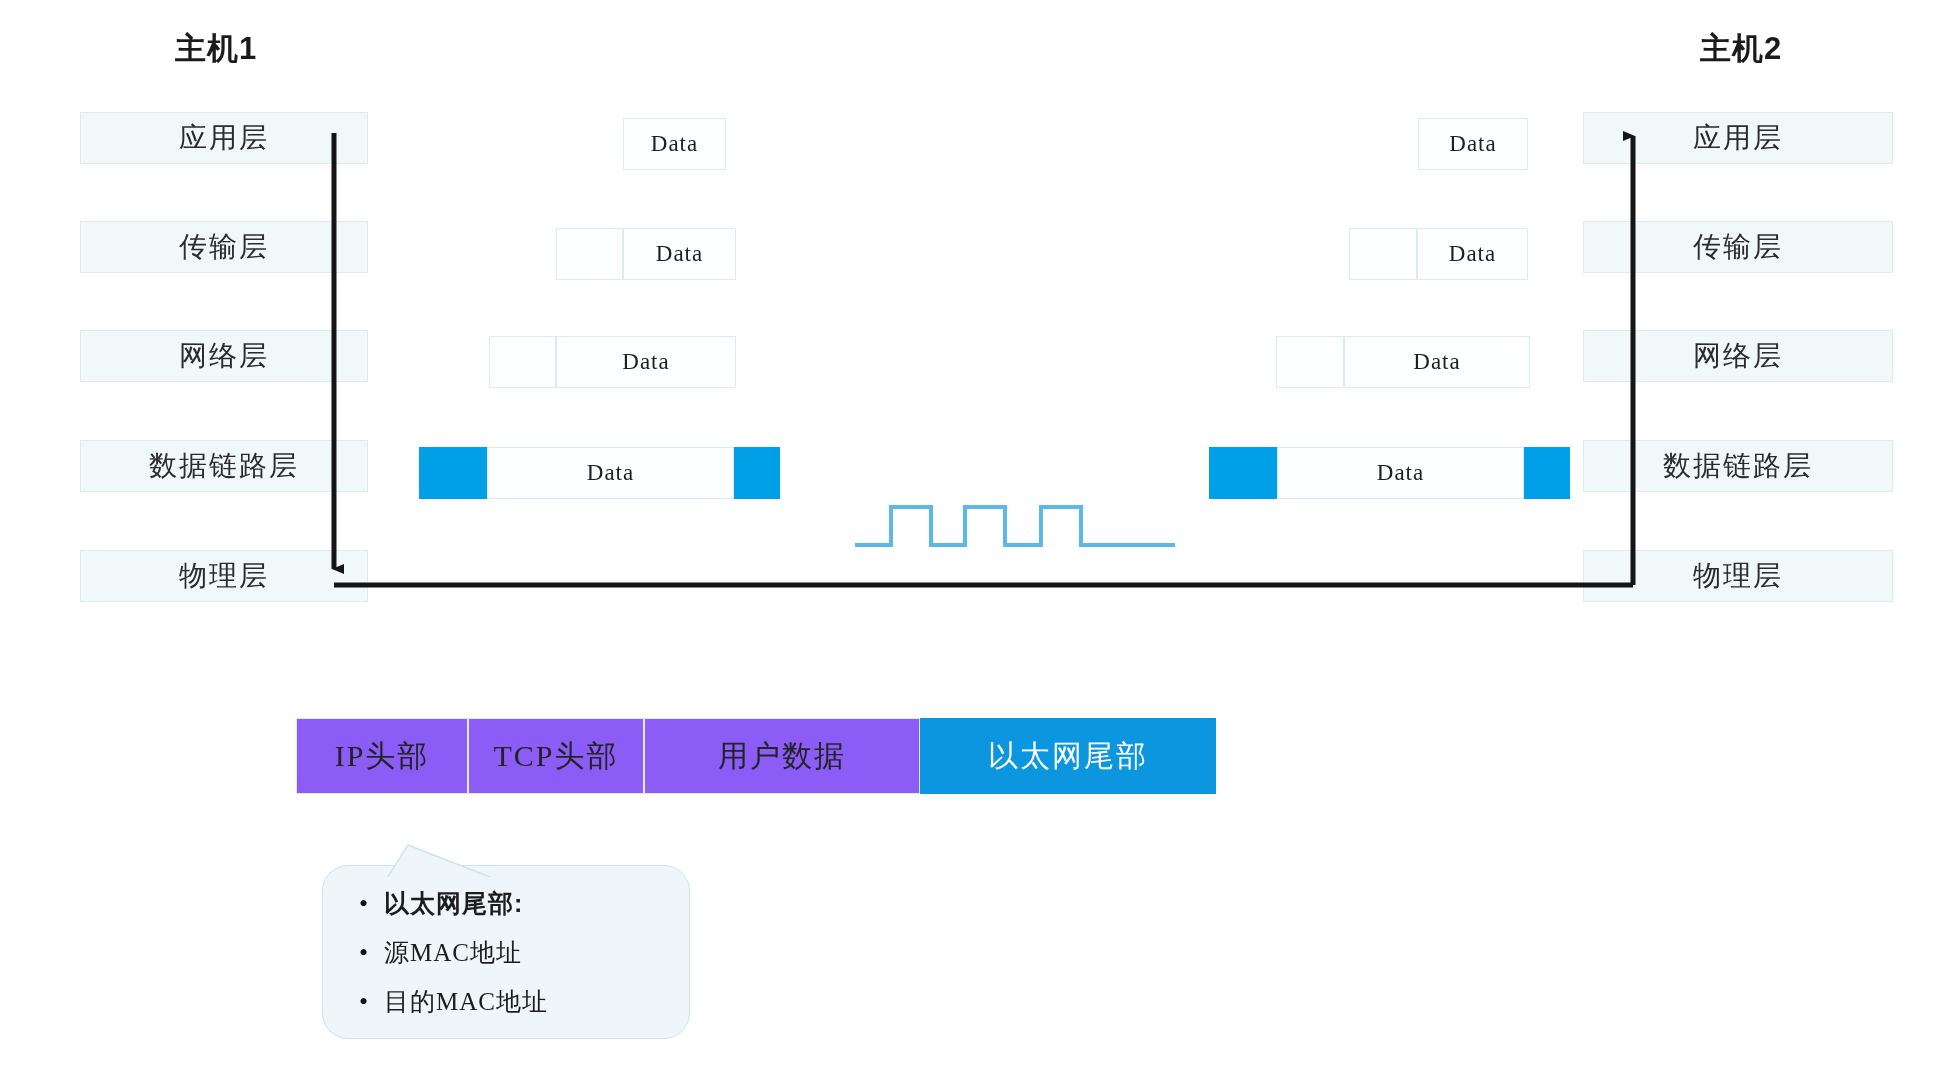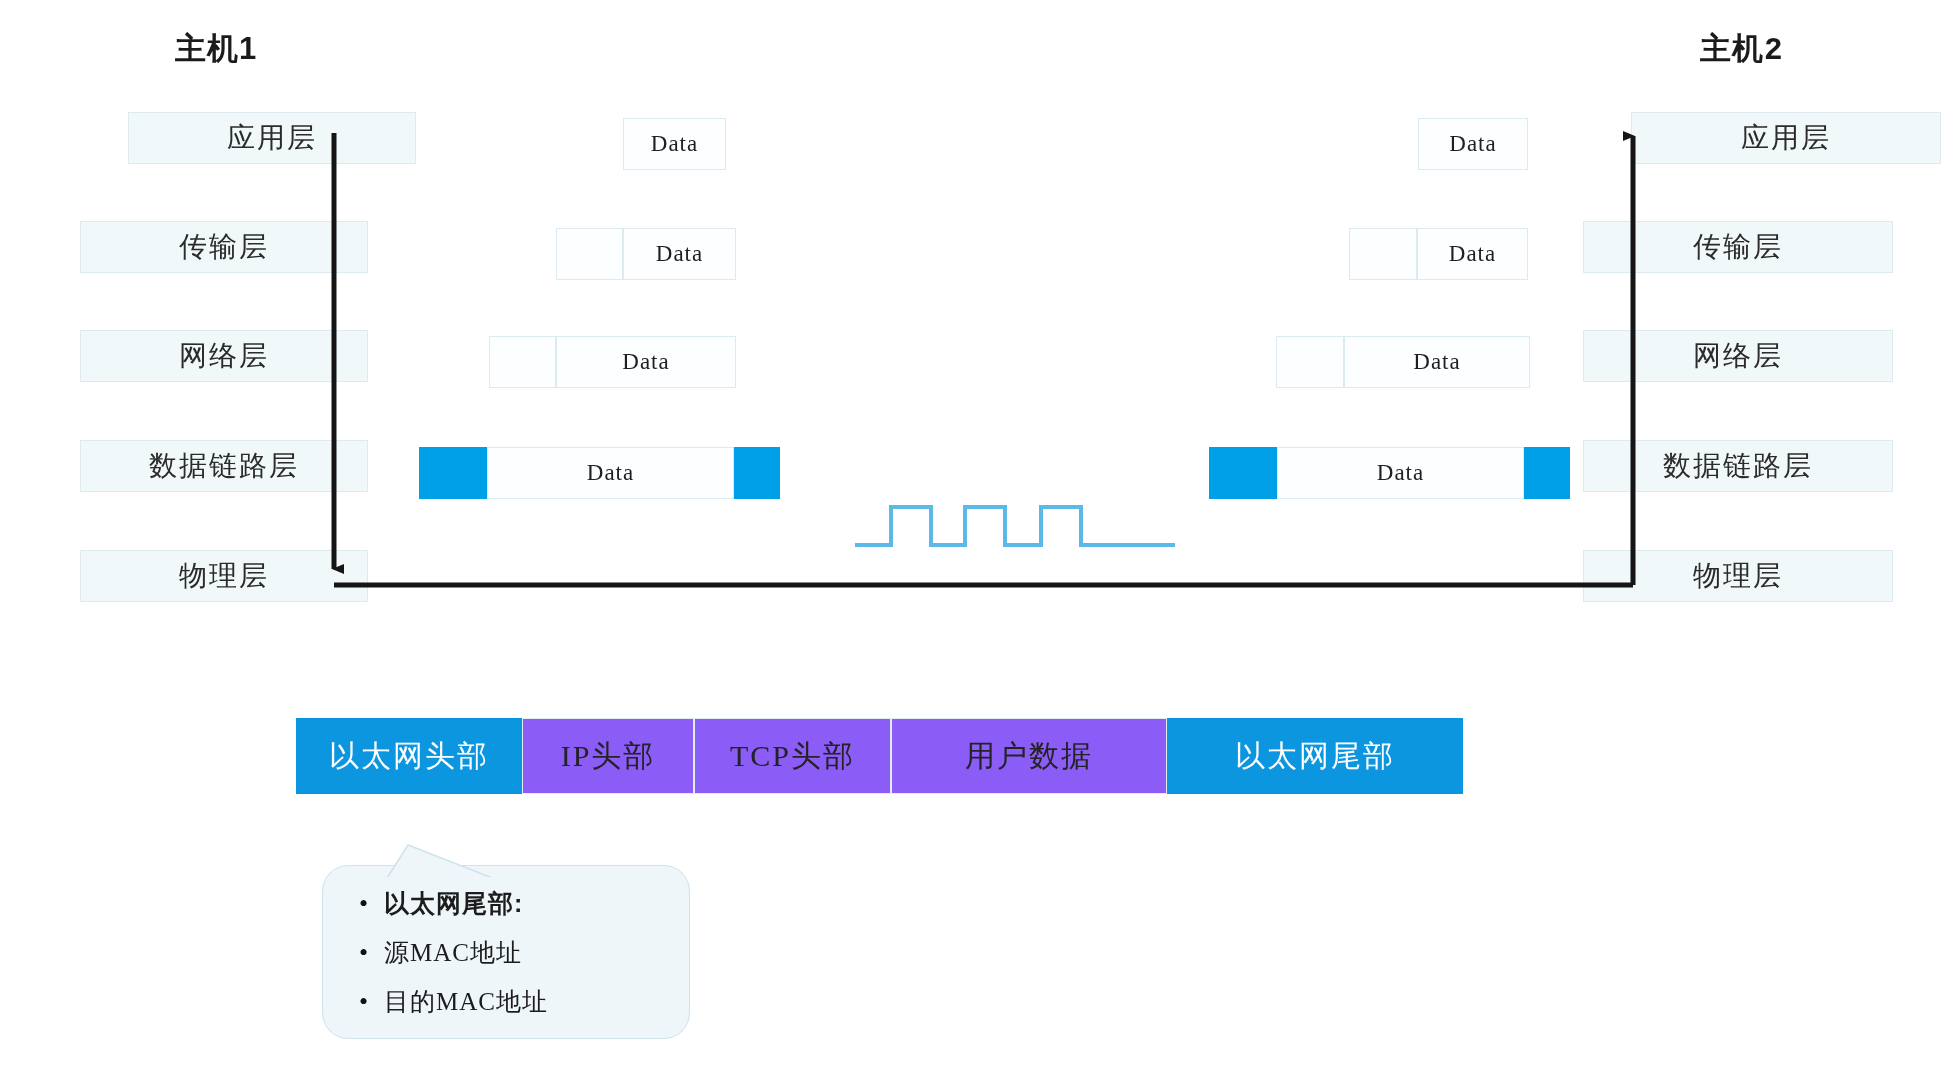"主机2" .host-title.right { font-family: Liberation Mono, monospace -> none }
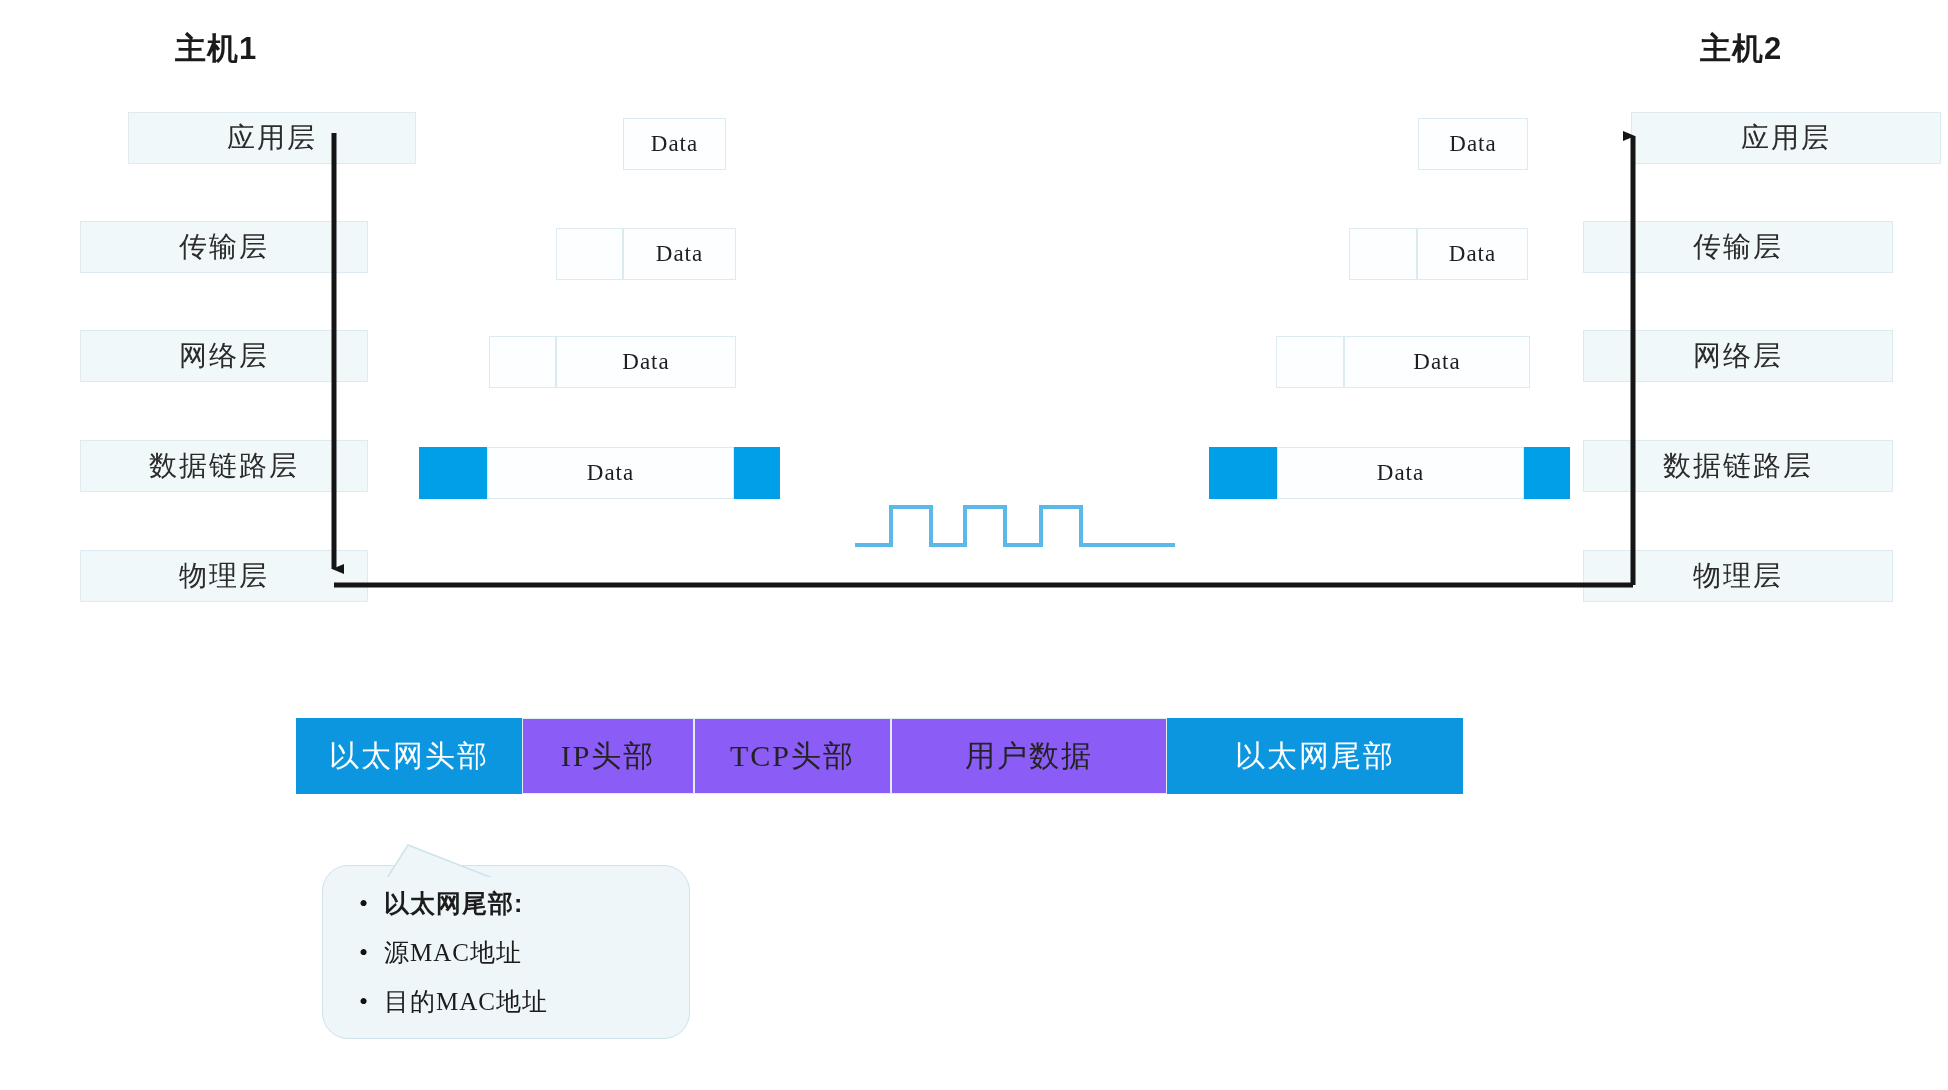"应用层" .row-app { margin-left: 48px -> none }
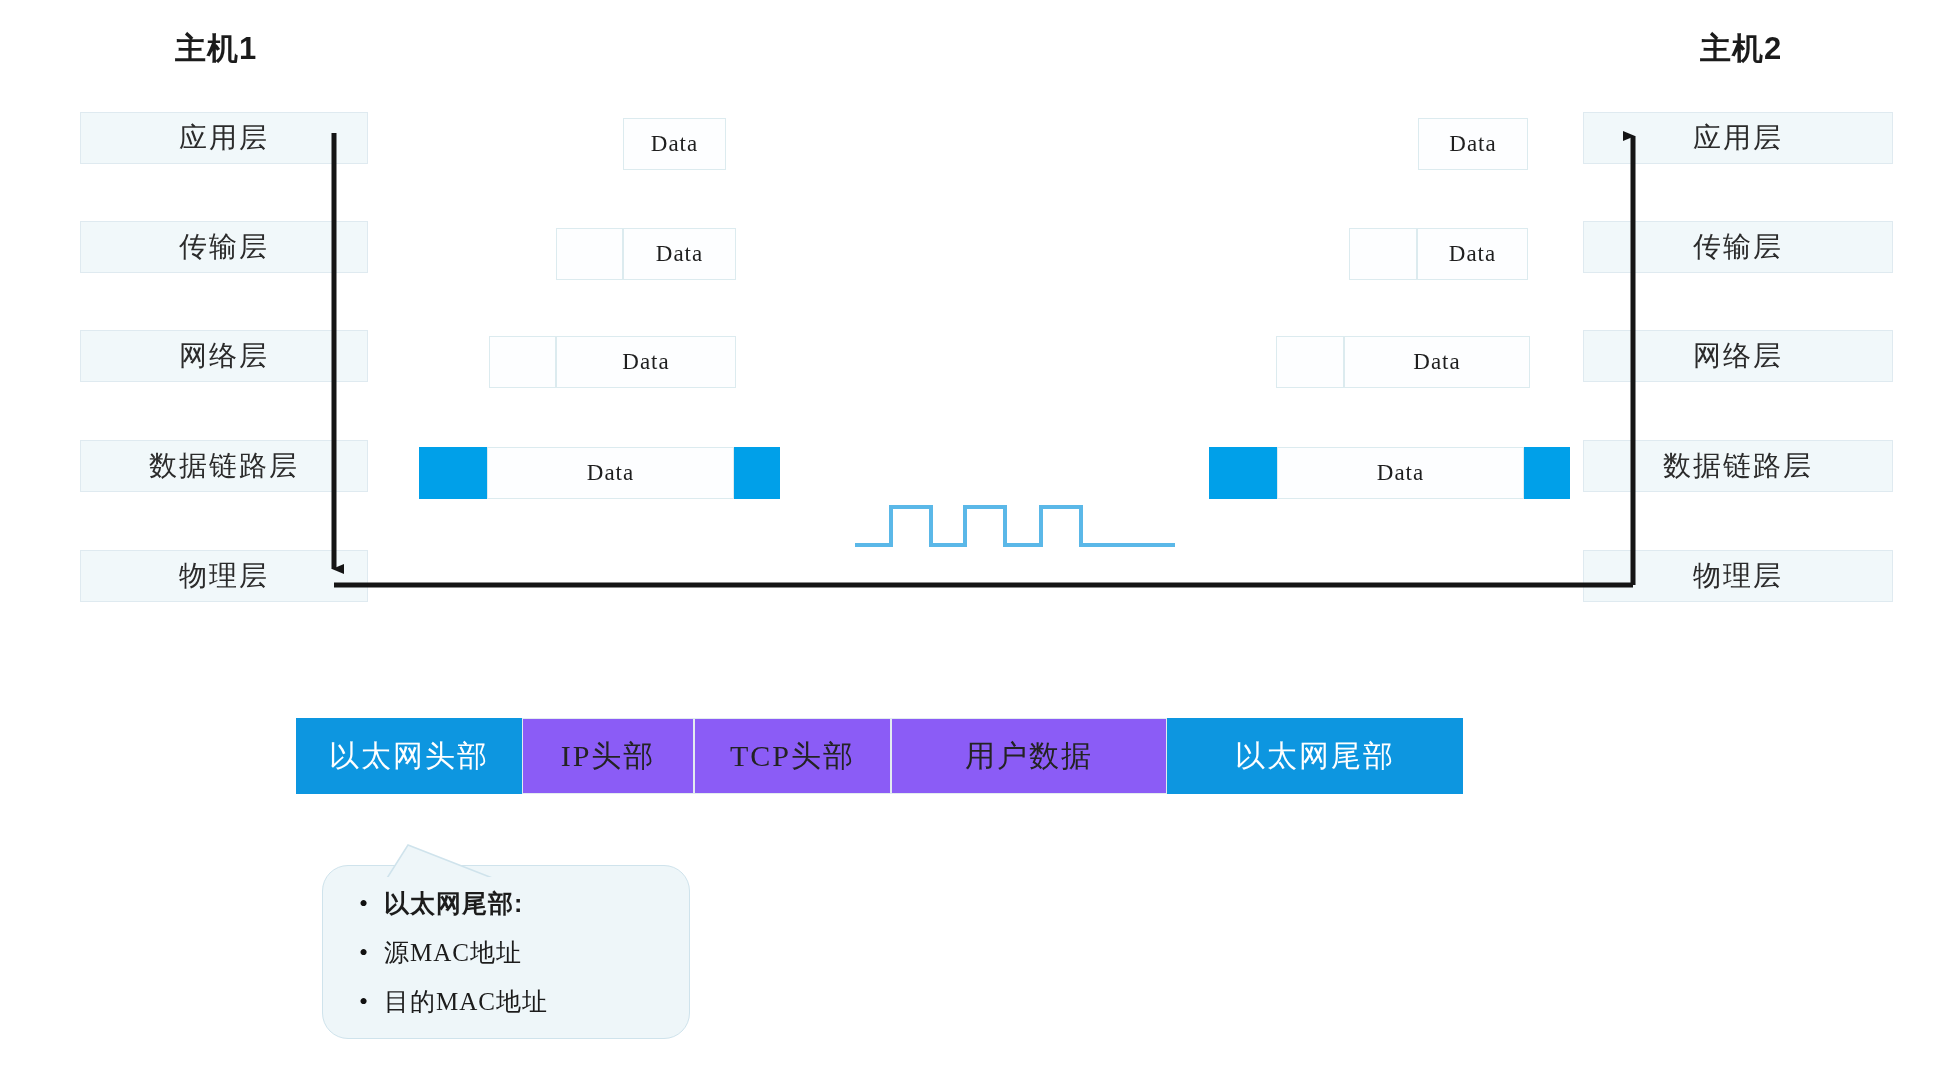"以太网头部" div.frame-cell { html: <div>以太网头部</div> -> none }
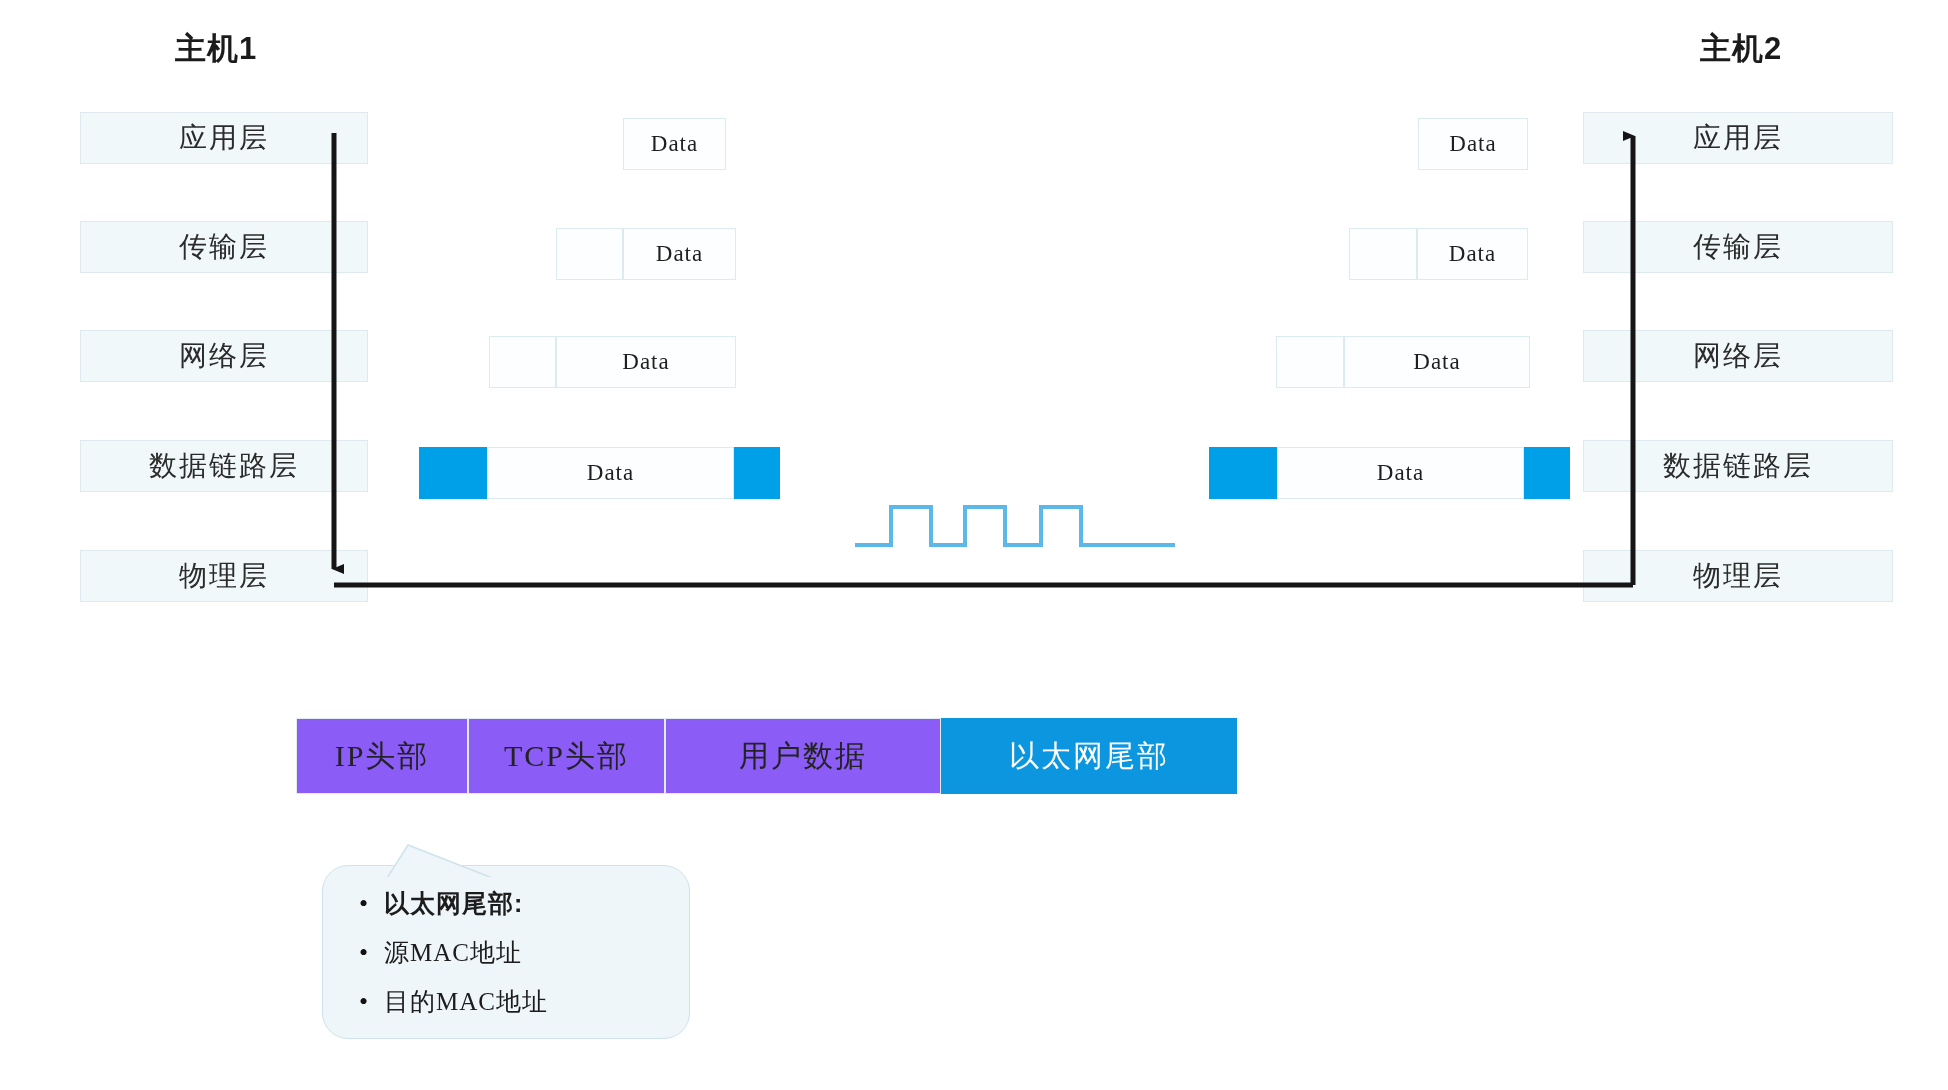"TCP头部" div.frame-cell { width: 197px -> 176px }
